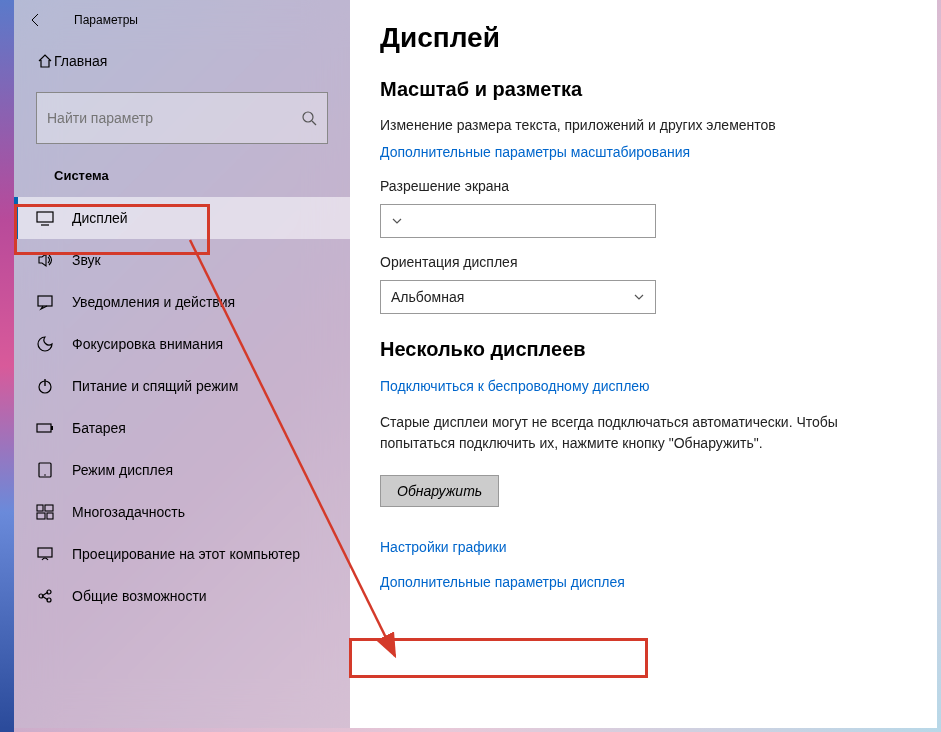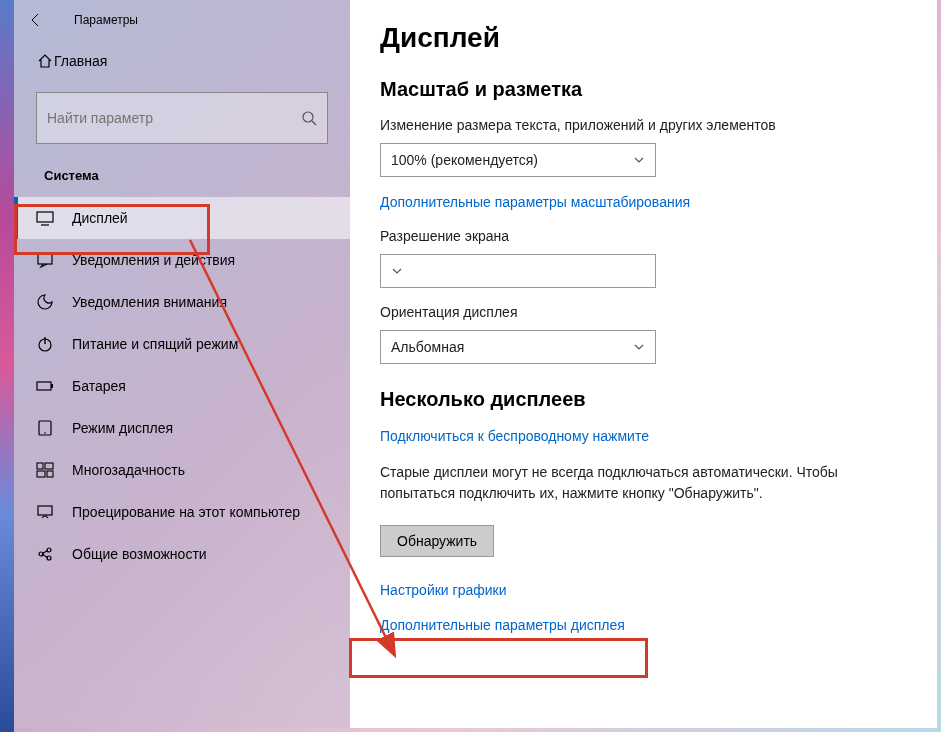"100% (рекомендуется)" div.select { html: <div> <span>100% (рекомендуется)</span> <span> <svg> <path></path> </svg> </span> </div> -> none }
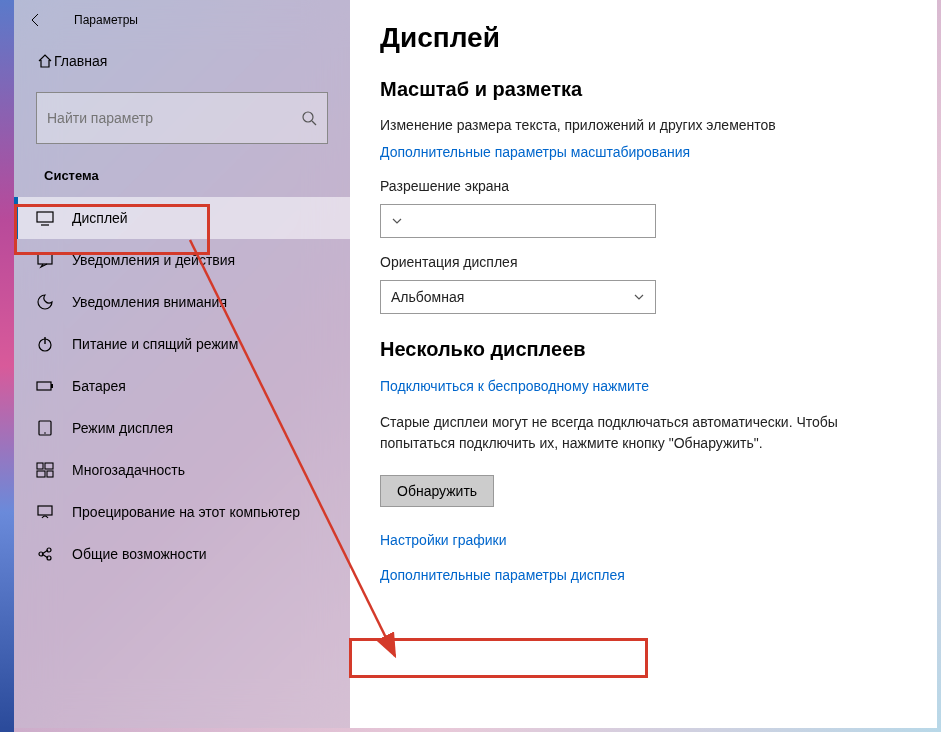"Система" .section-hdr { padding: 6px 22px 14px 30px -> 6px 22px 14px 40px }
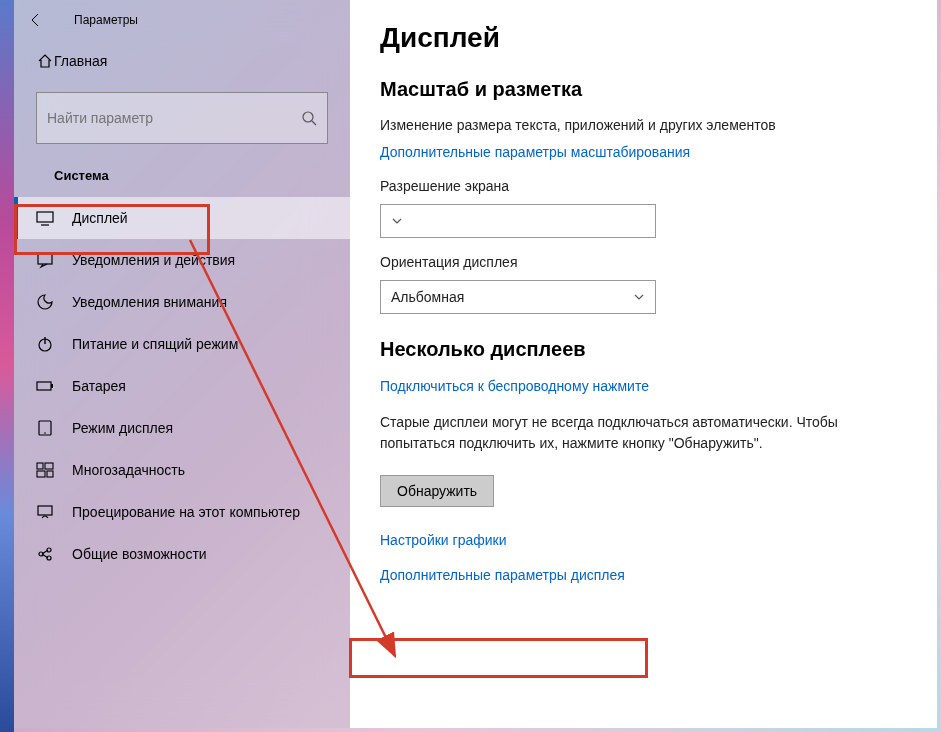"Звук" div.nav-item { html: none -> <div> <span> <svg> <path></path> </svg> </span> <span>Звук</span> </div> }
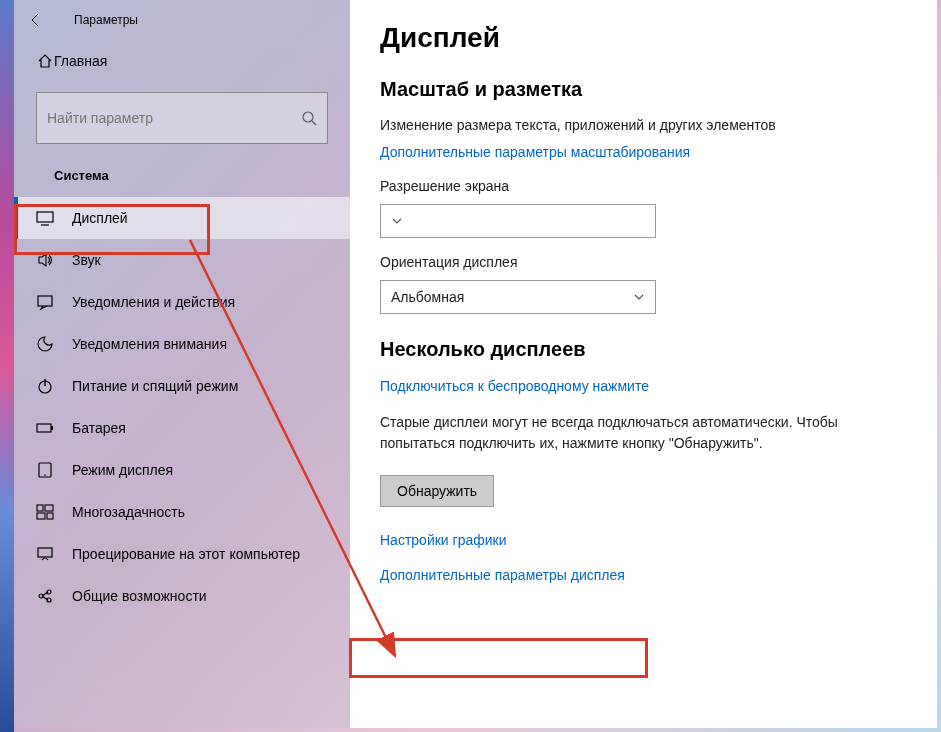"Уведомления внимания" span { text: Уведомления -> Фокусировка }
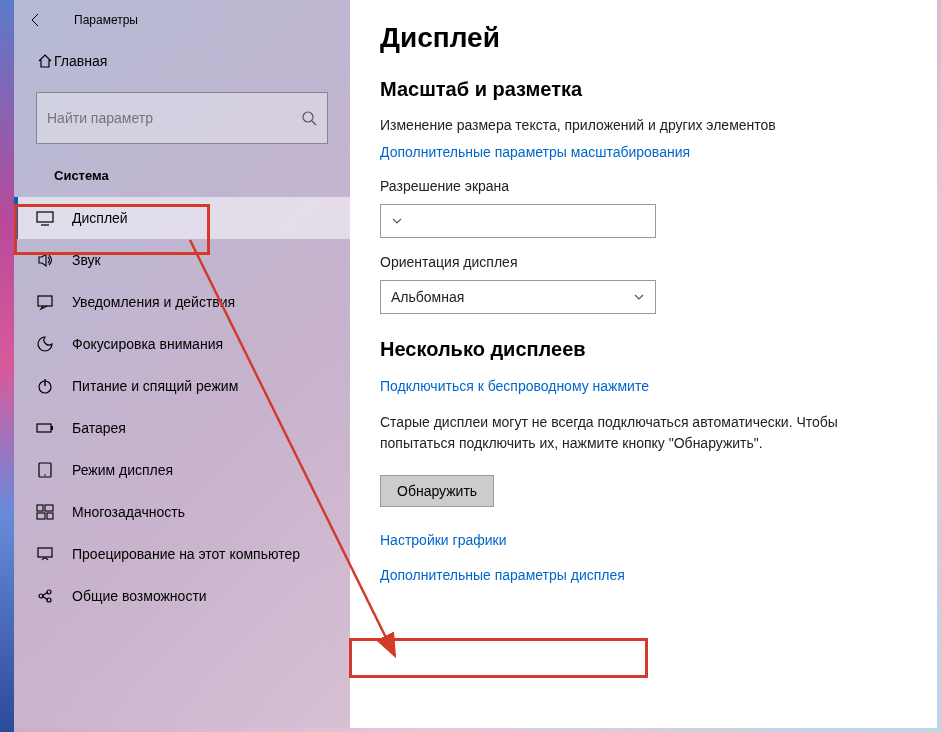"Подключиться к беспроводному нажмите" a.link { text: нажмите -> дисплею }
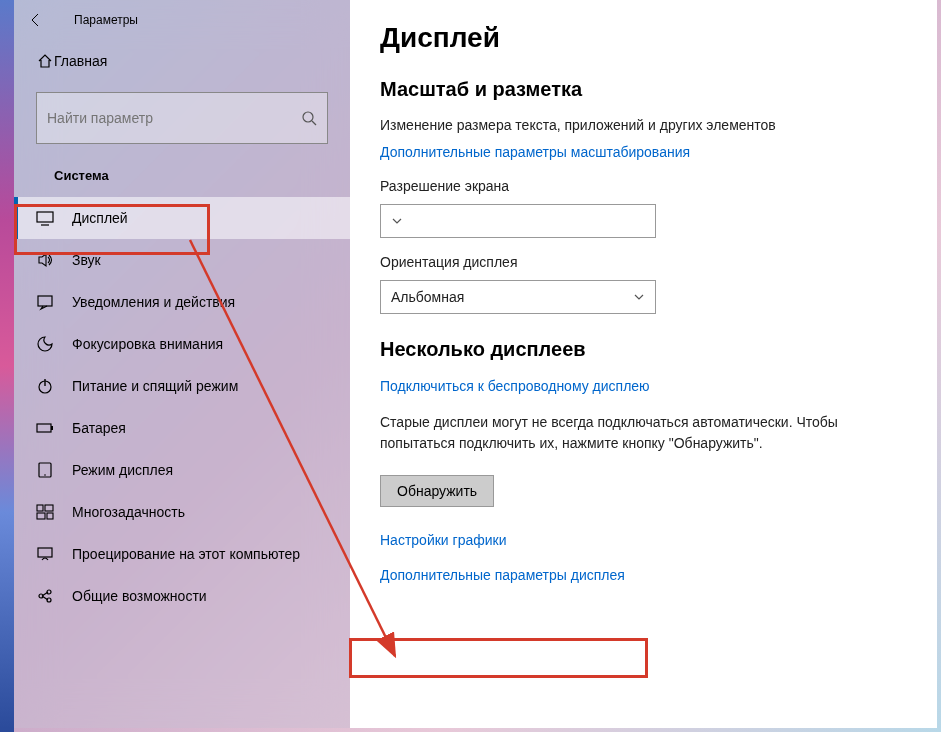"Обнаружить" .btn { font-style: none -> italic; margin-bottom: 24px -> 31px }
